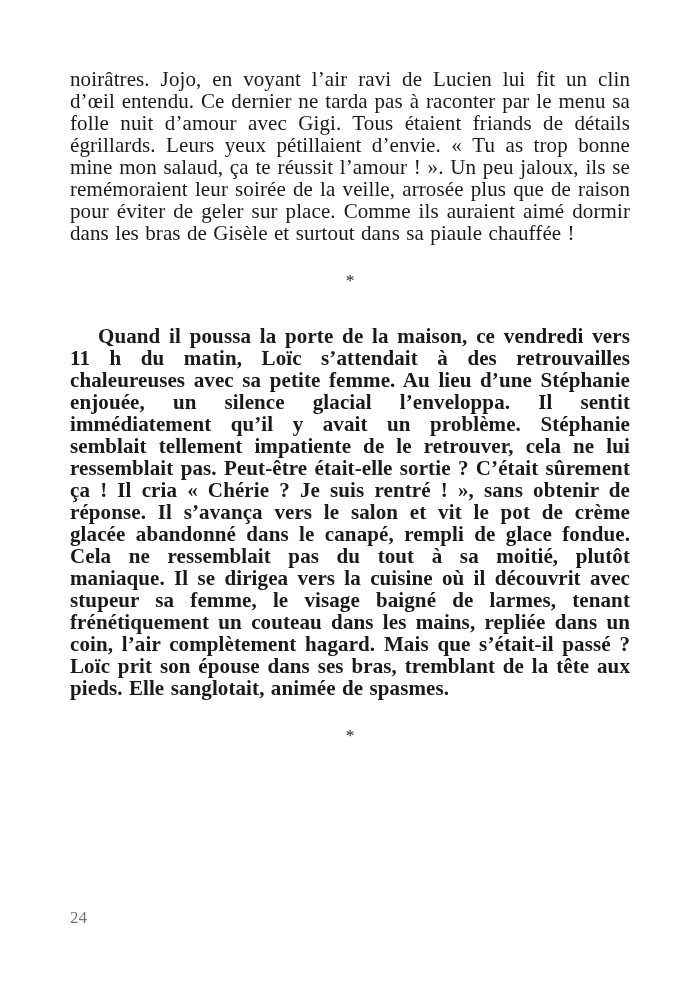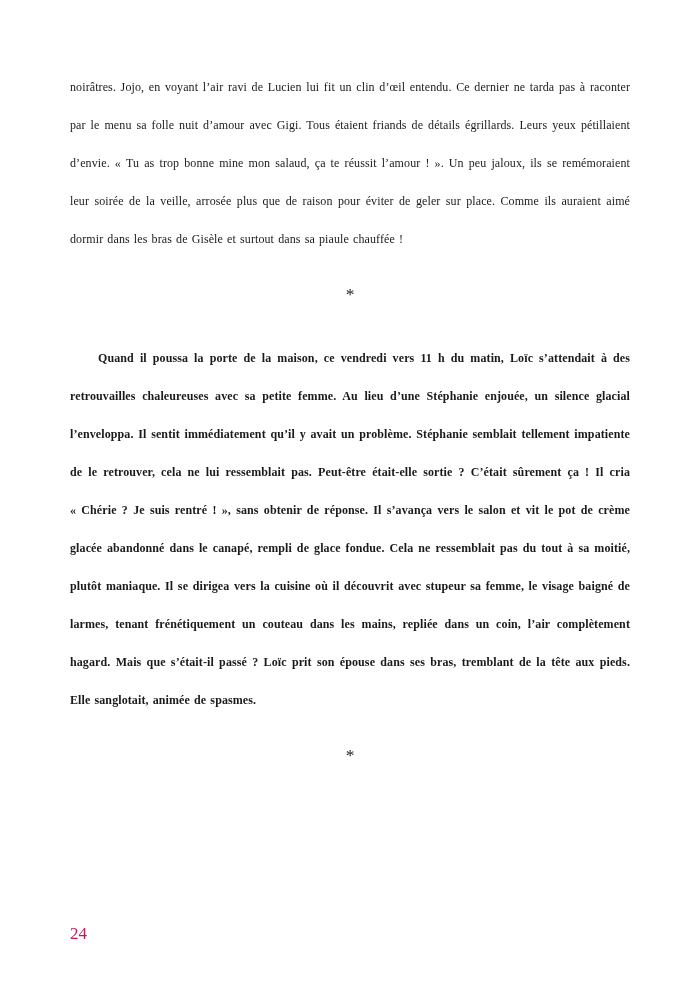"noirâtres. Jojo, en voyant l’air" .para { font-size: 12px -> 21px; line-height: 38px -> 22px }
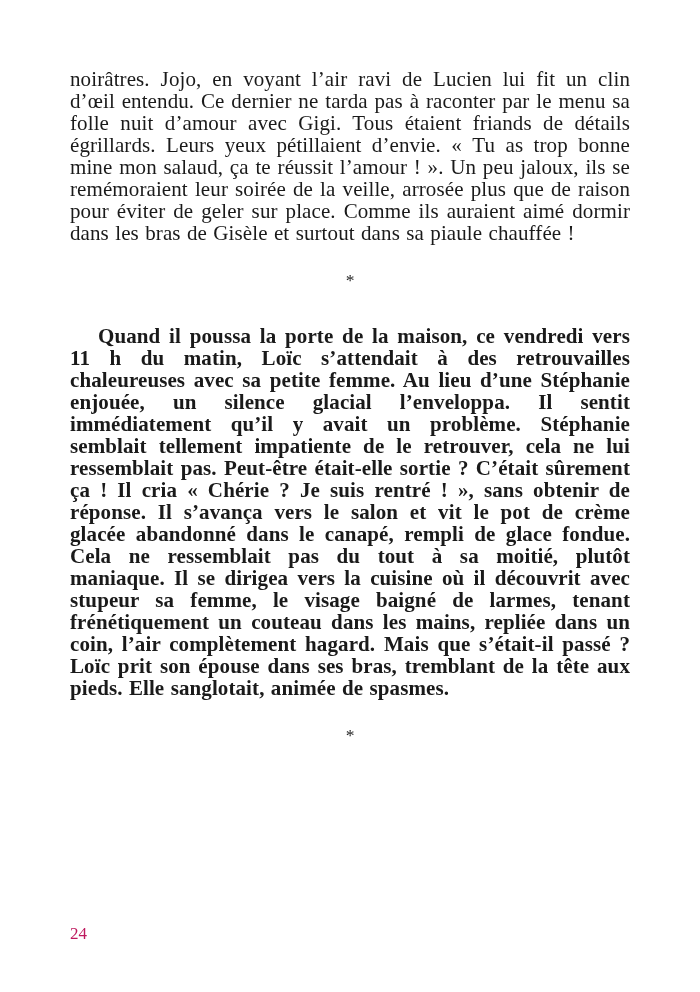"24" .page-number { bottom: 48px -> 64px; color: #be185d -> #737373 }
